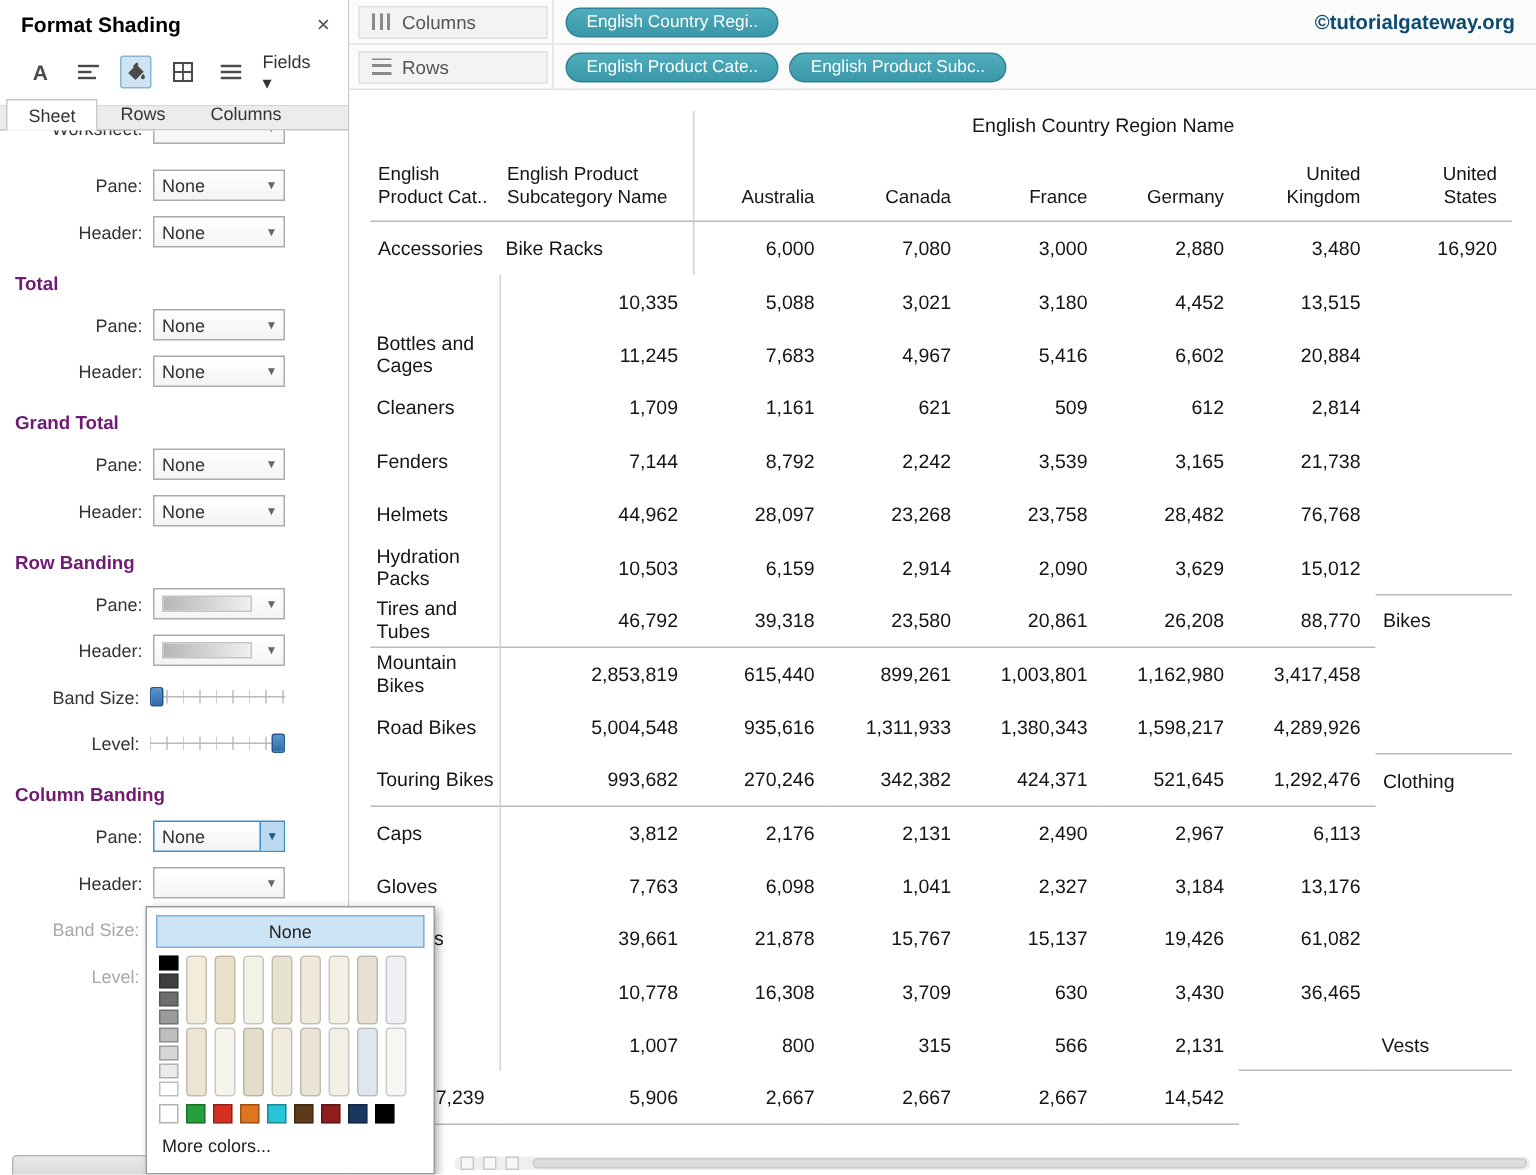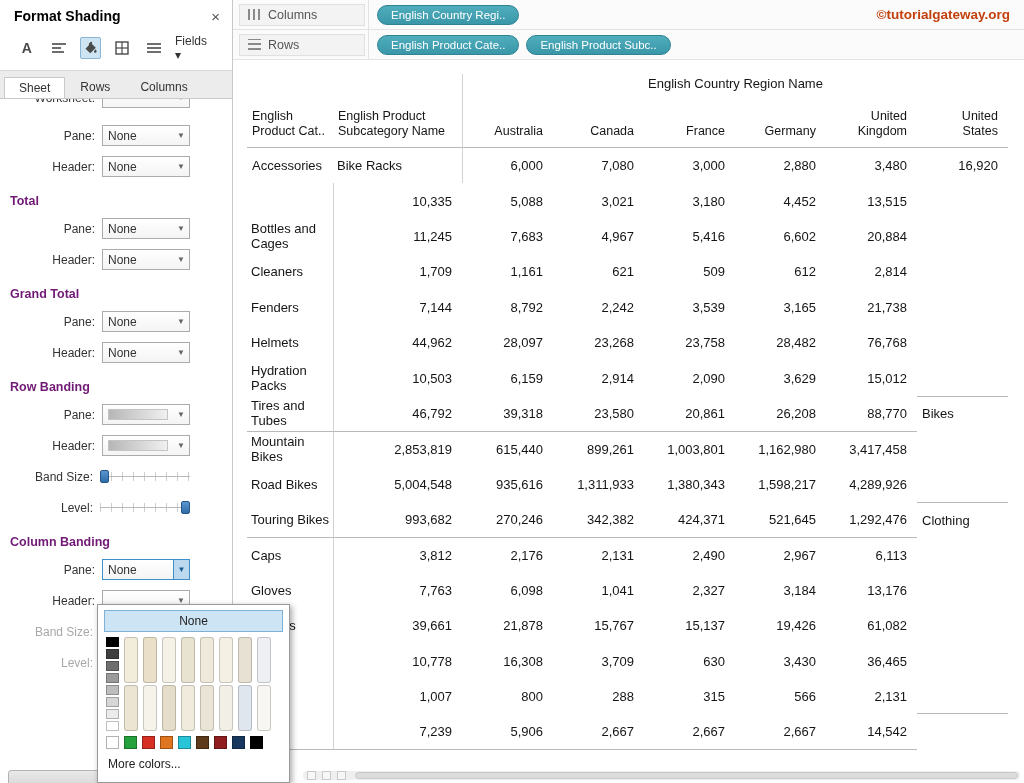"©tutorialgateway.org" .watermark { color: #c2410c -> #0c4a6e }
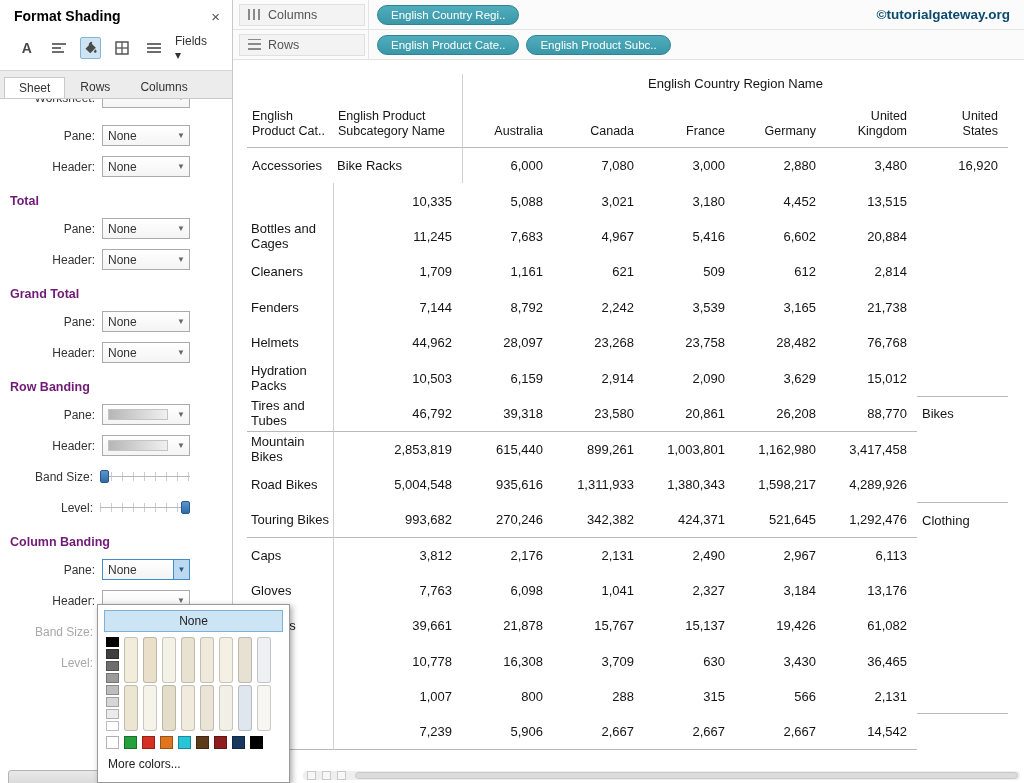"Sheet" .fp-tabs { align-items: center -> flex-end; height: 28px -> 16px }
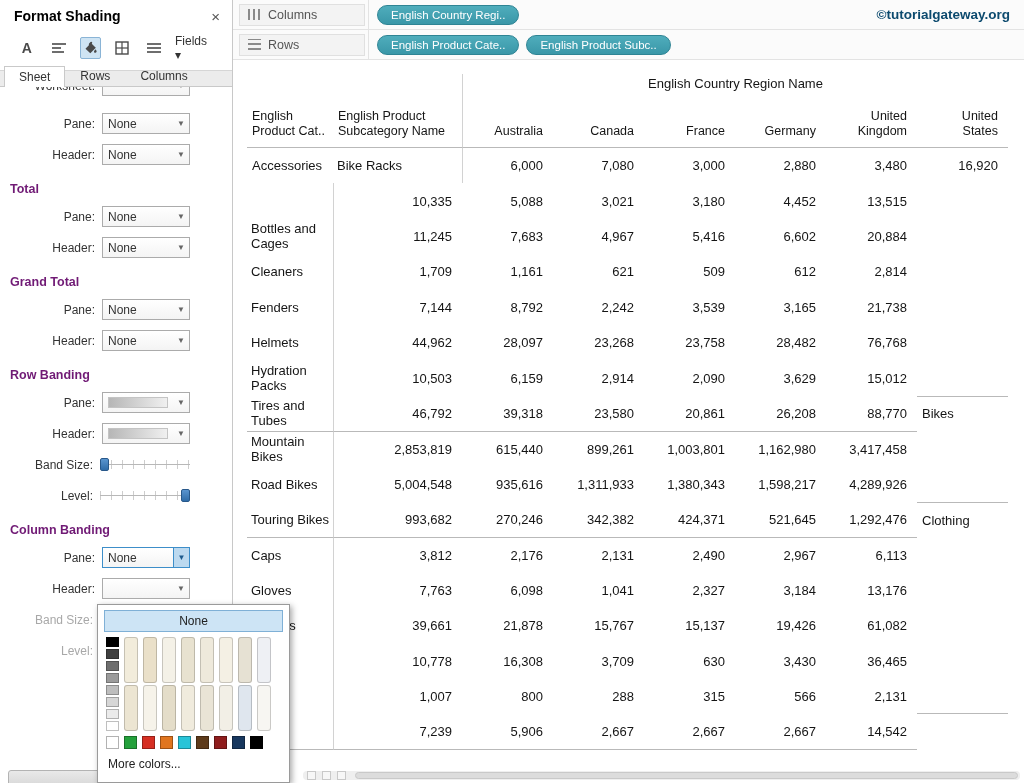"288" div.cell { html: <div>288</div> -> none }
